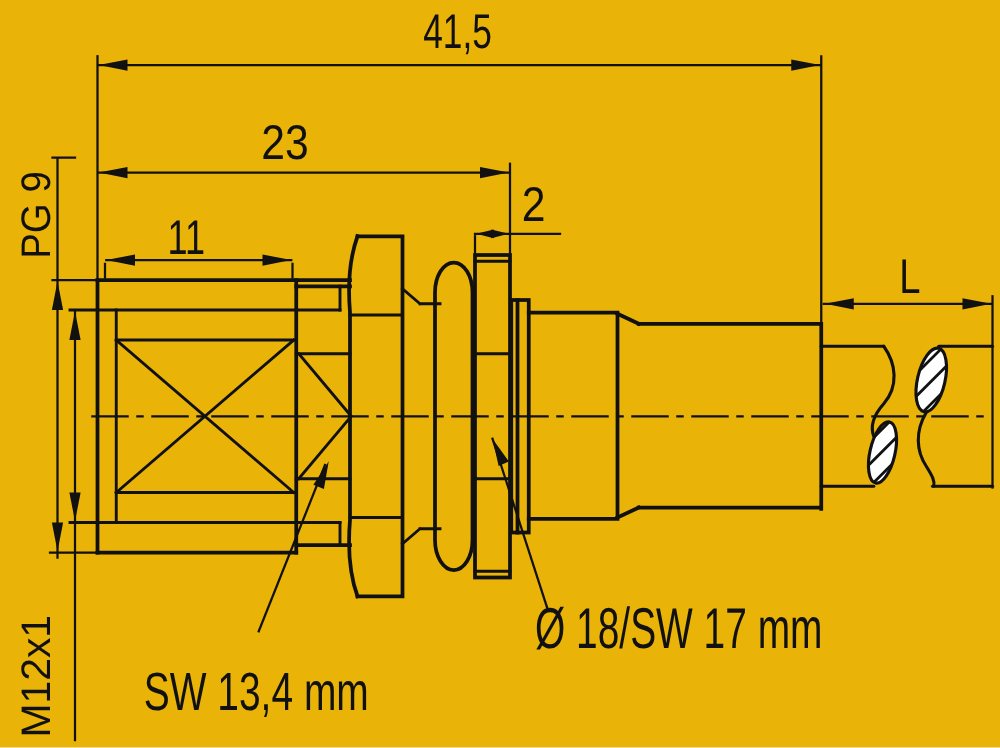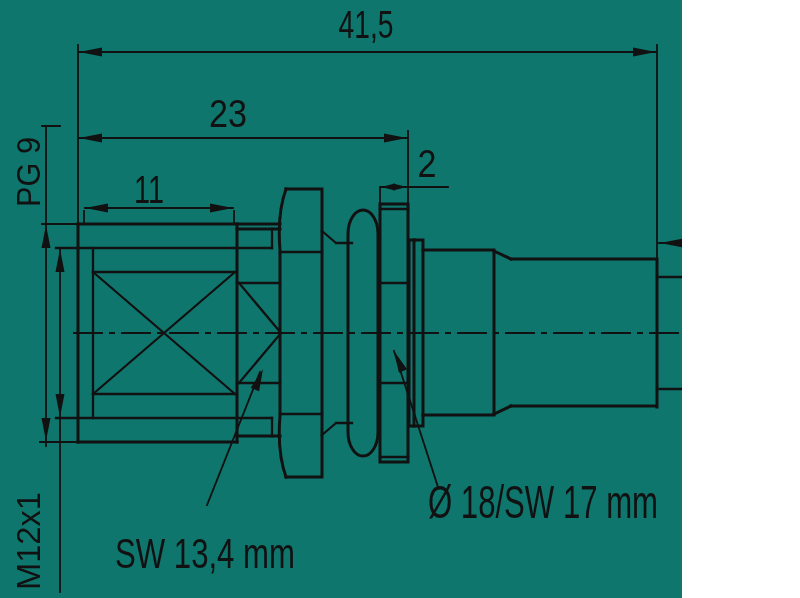"41,5" .canvas { background: #0f766e -> #eab308; width: 682px -> 800px }
